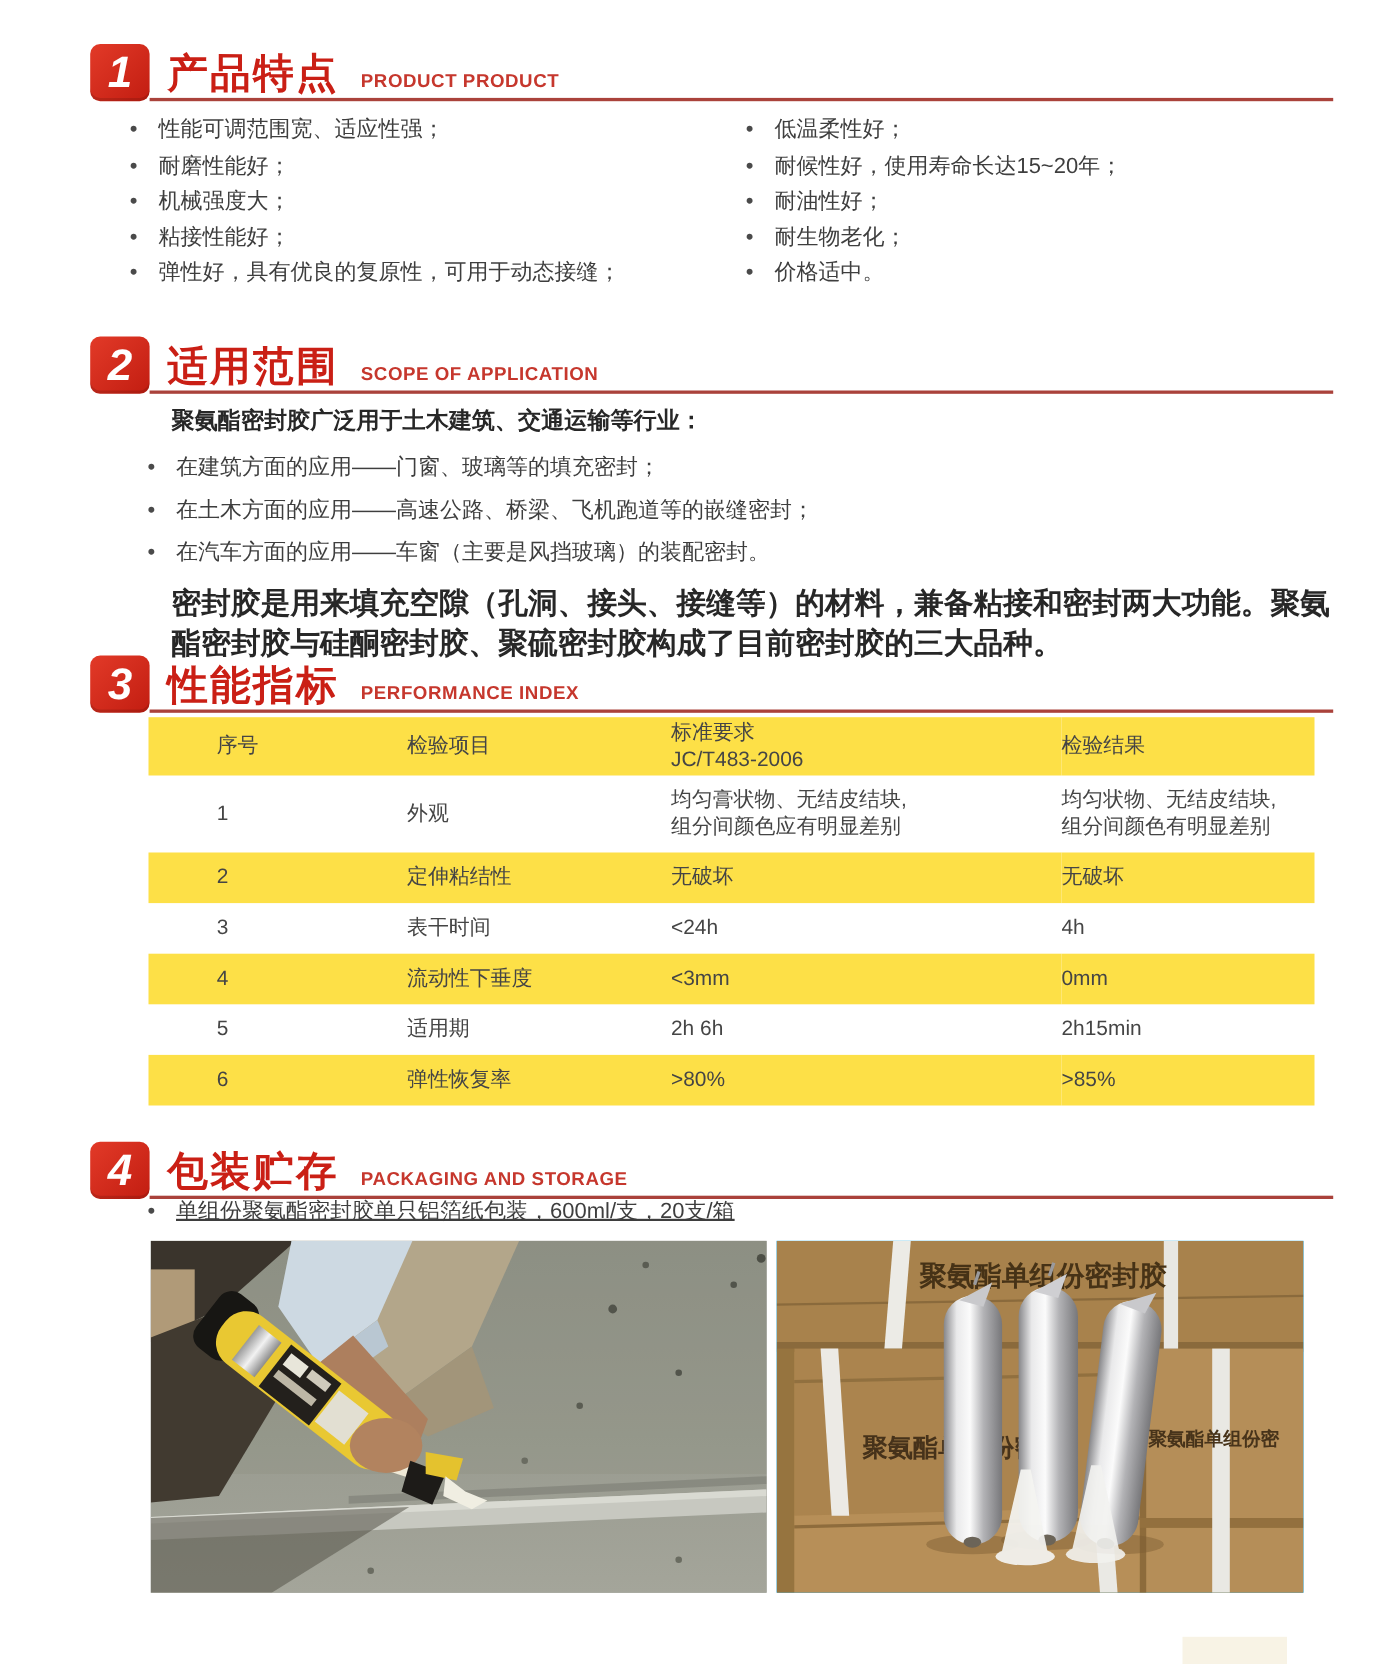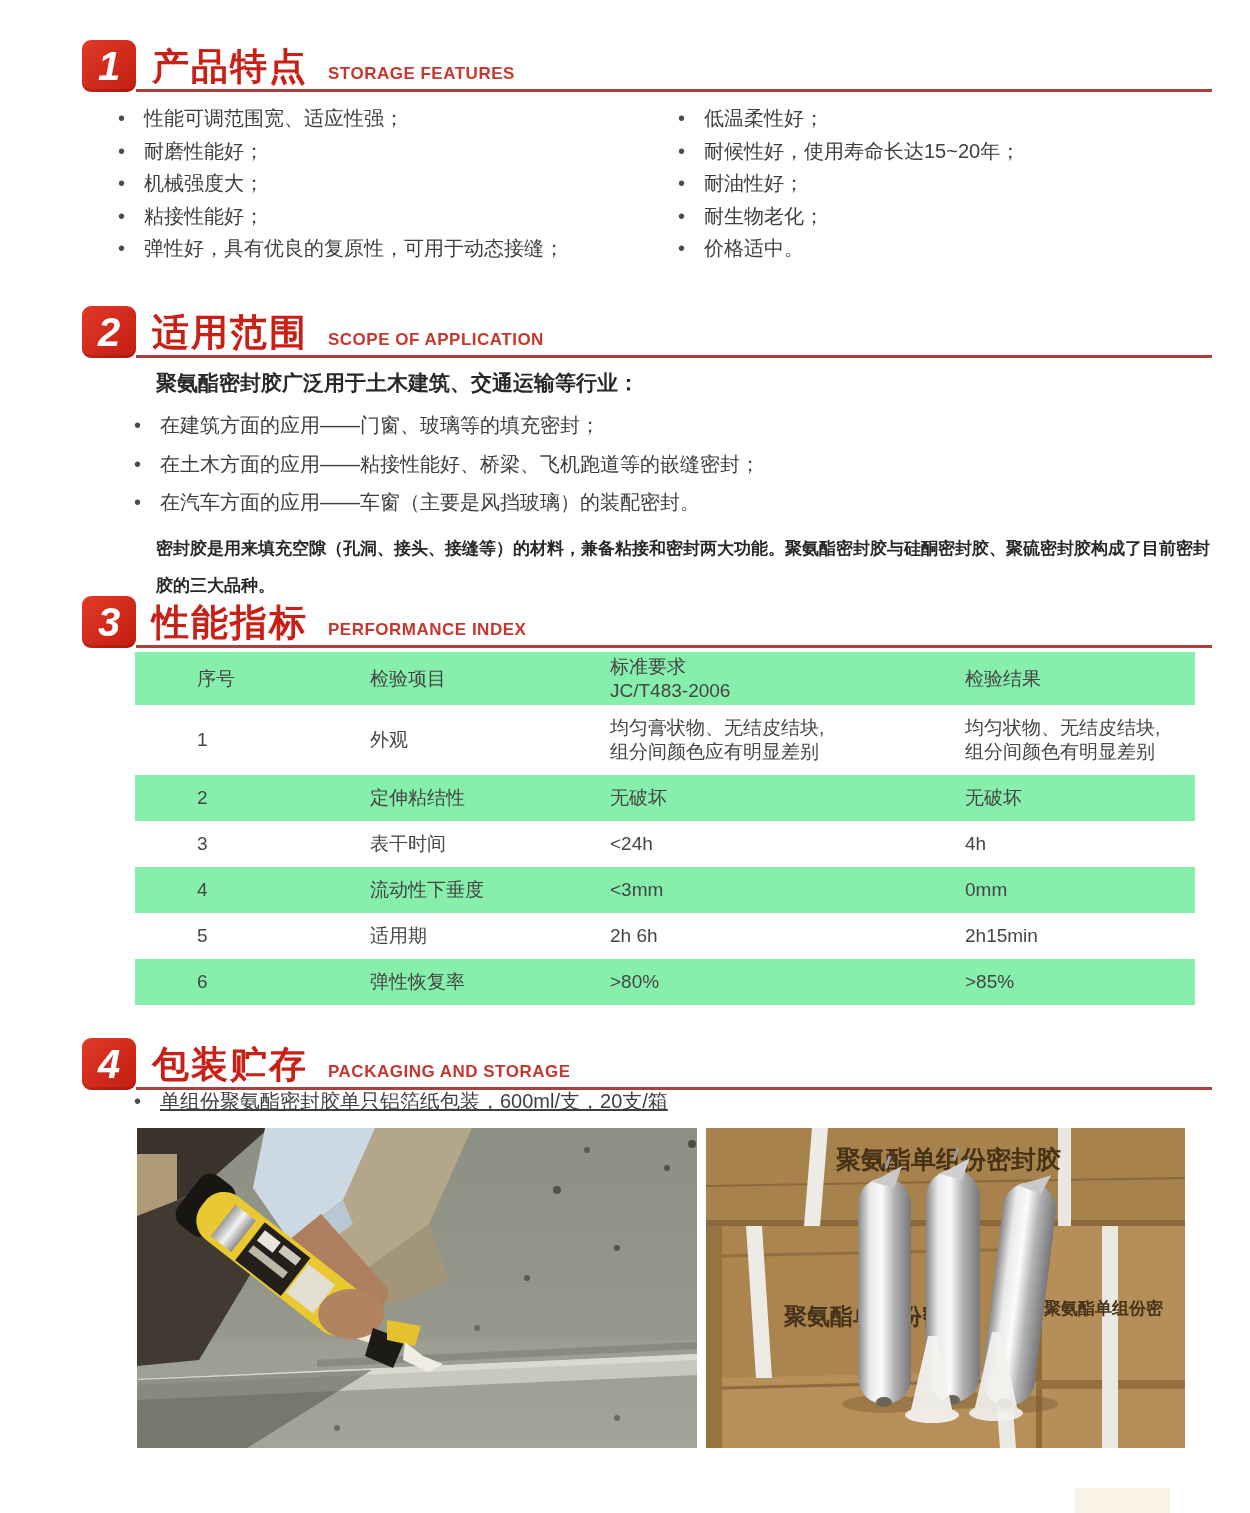"STORAGE FEATURES" span.sec-title-en { text: STORAGE FEATURES -> PRODUCT PRODUCT }
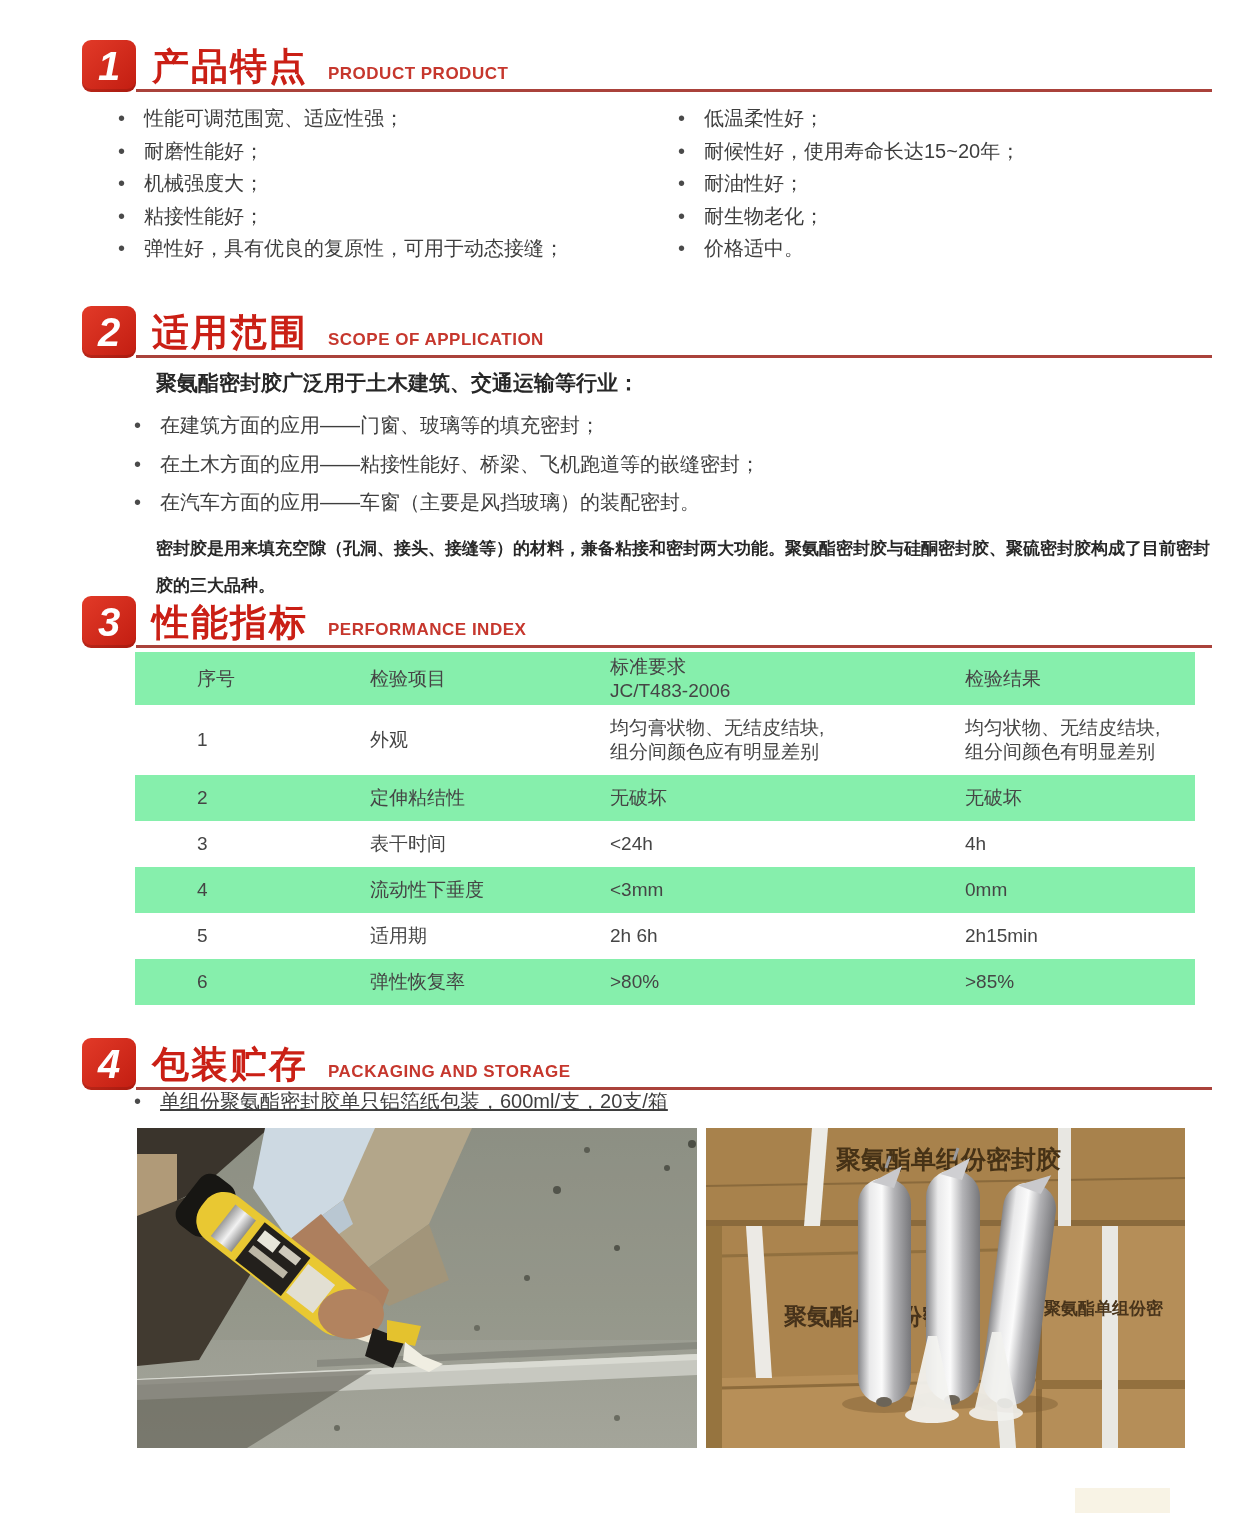"在土木方面的应用——粘接性能好、桥梁、飞机跑道等的嵌缝密封；" li { text: 粘接性能好 -> 高速公路 }
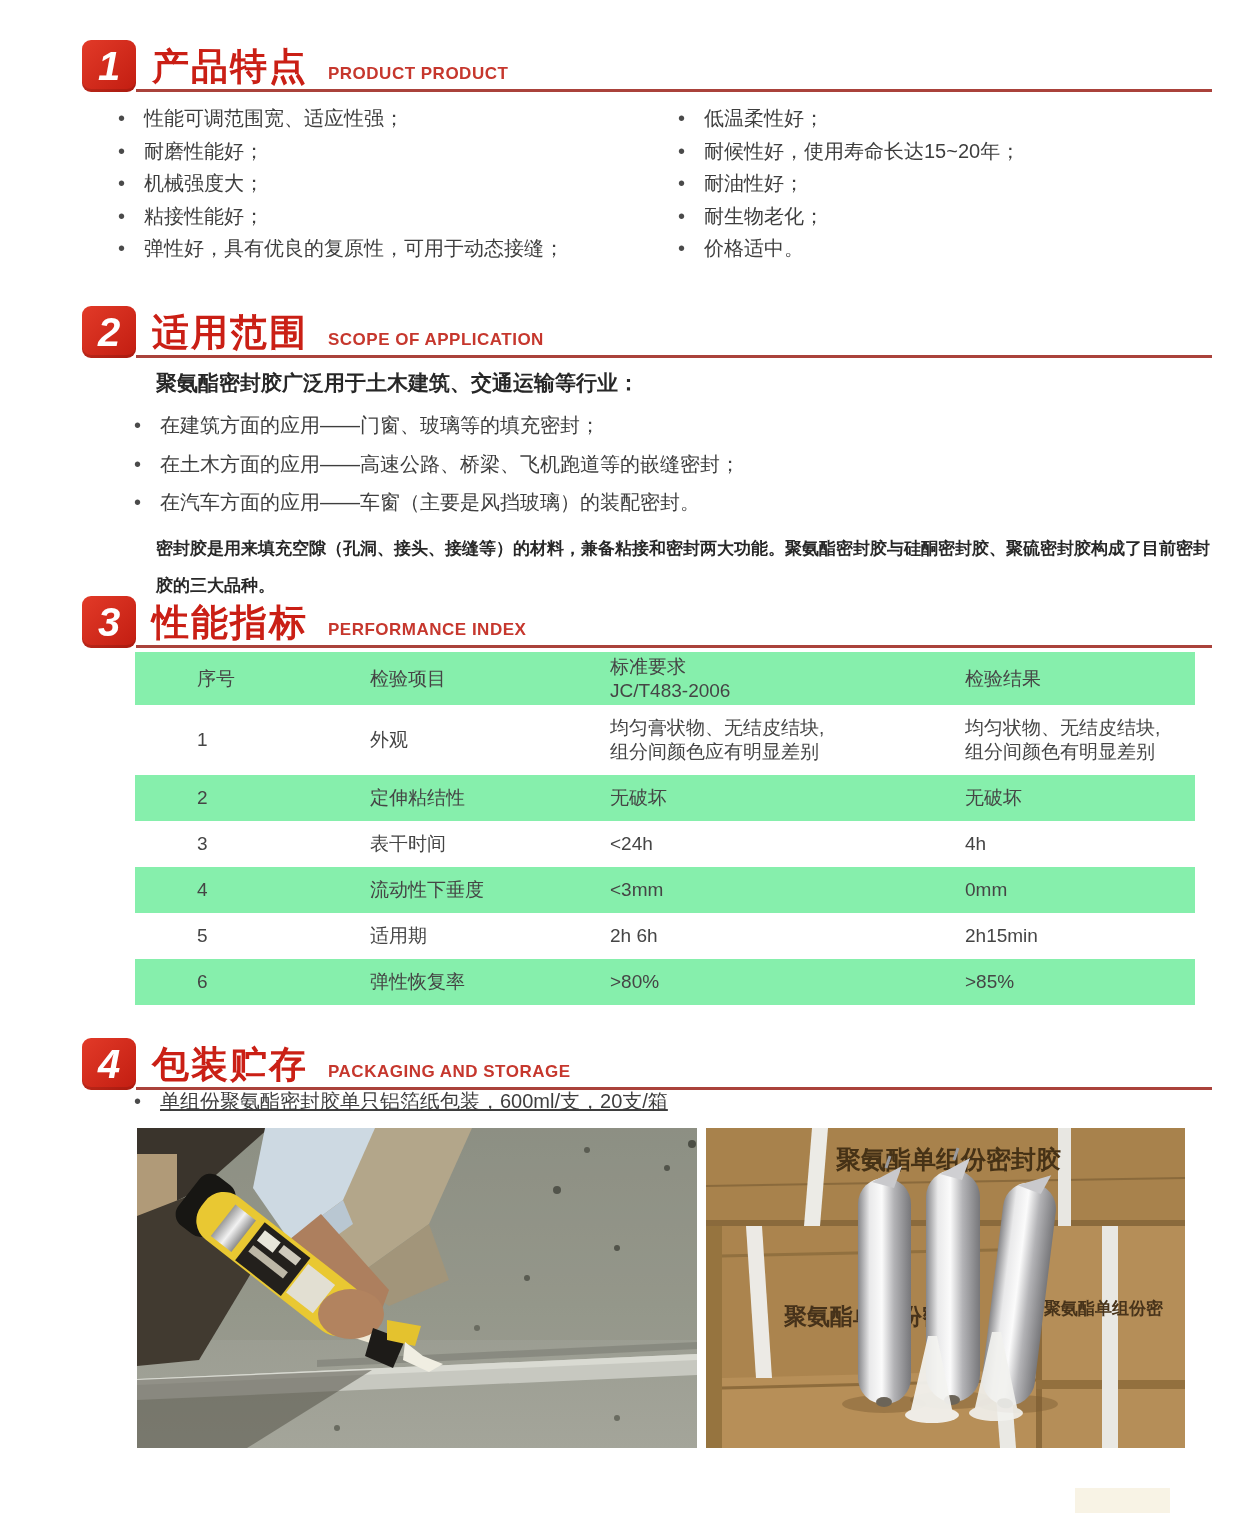"密封胶是用来填充空隙（孔洞、接头、接缝等）的材料，兼备粘接和密封两大功能。聚氨酯" .scope-note { font-size: 17px -> 27px }
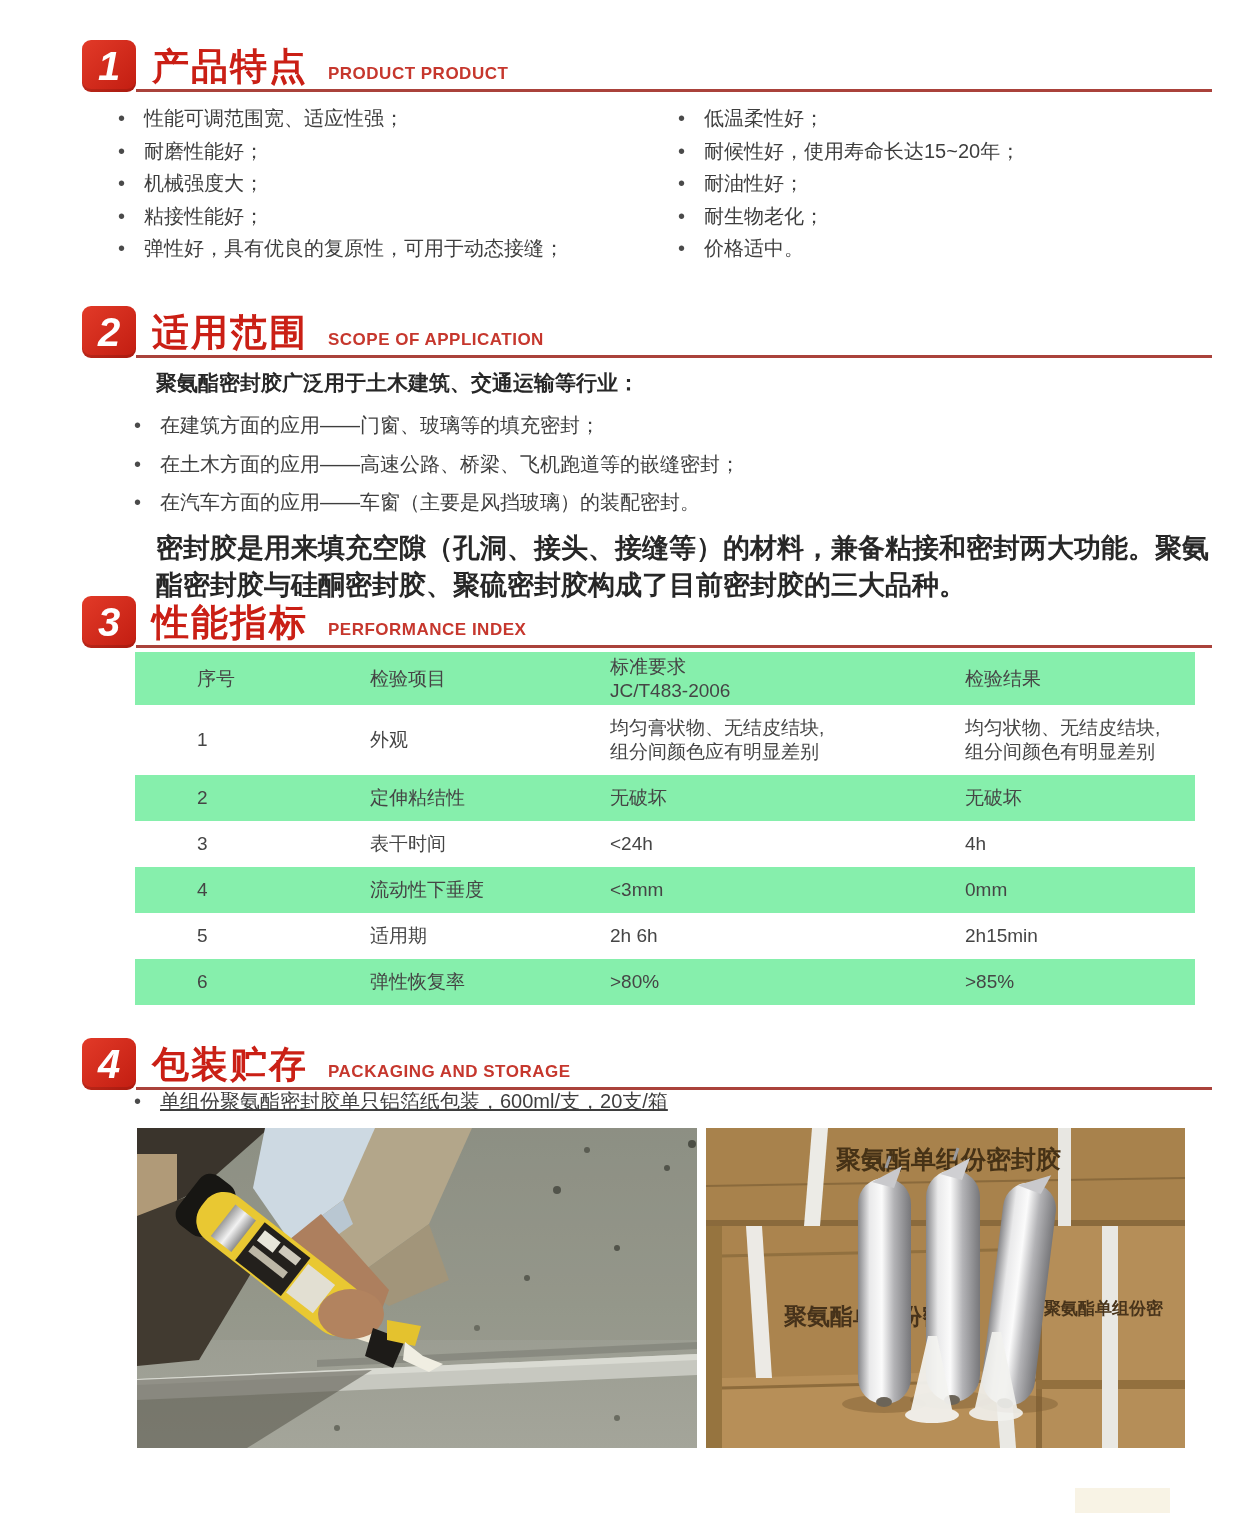"序号" table.perf tr.g { background: #86efac -> #fde047 }
